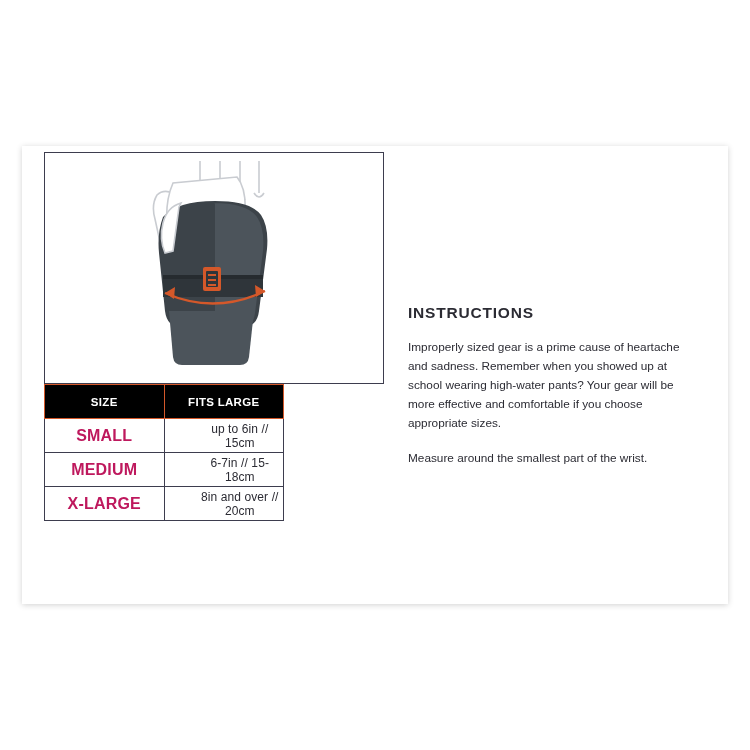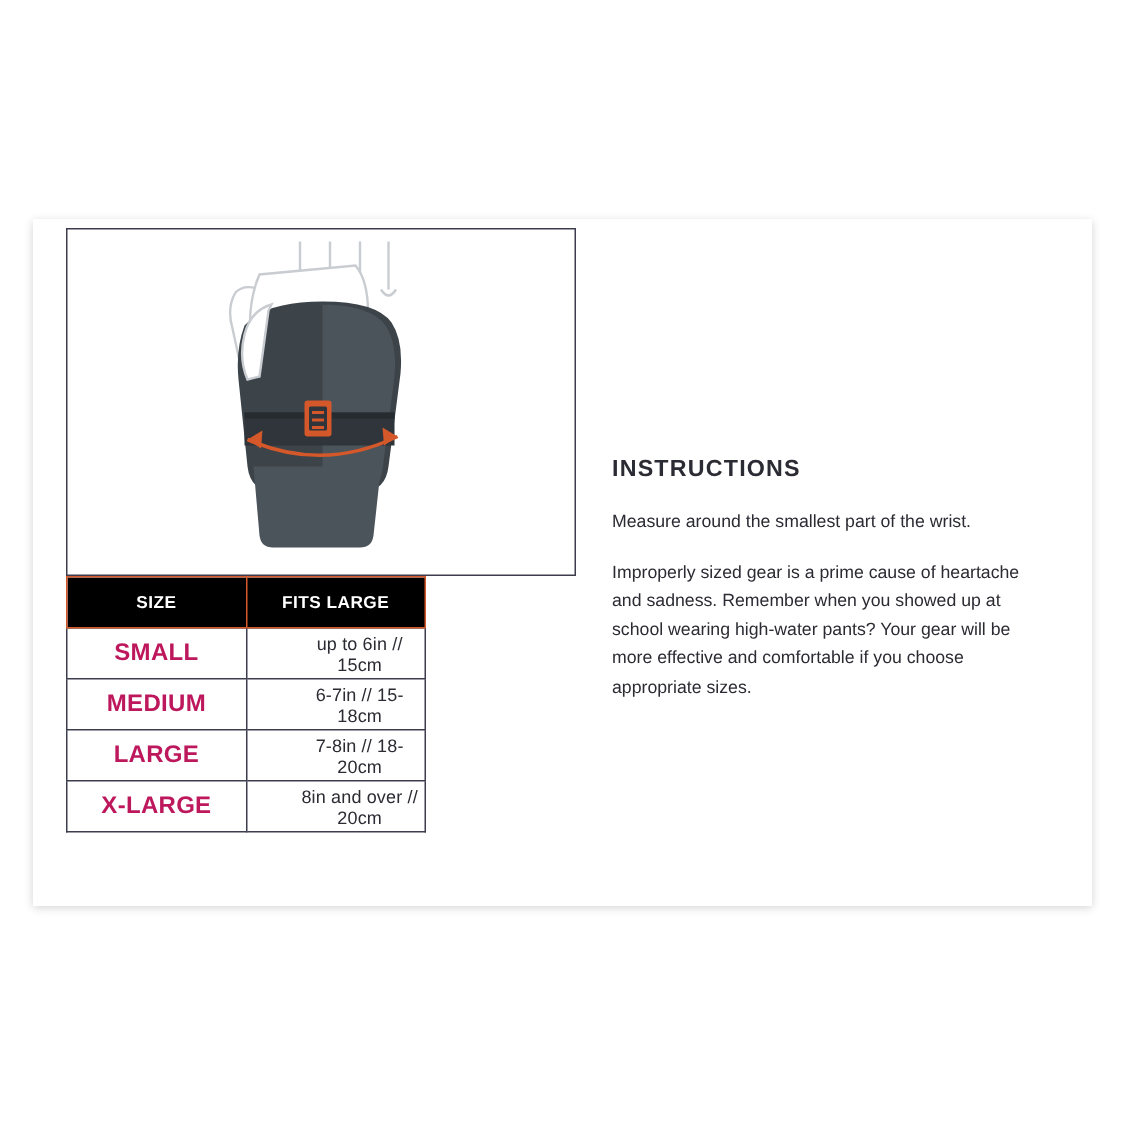"Measure around the smallest part" p.instr-para { order: before "Improperly sized gear is a" -> after "Improperly sized gear is a" }
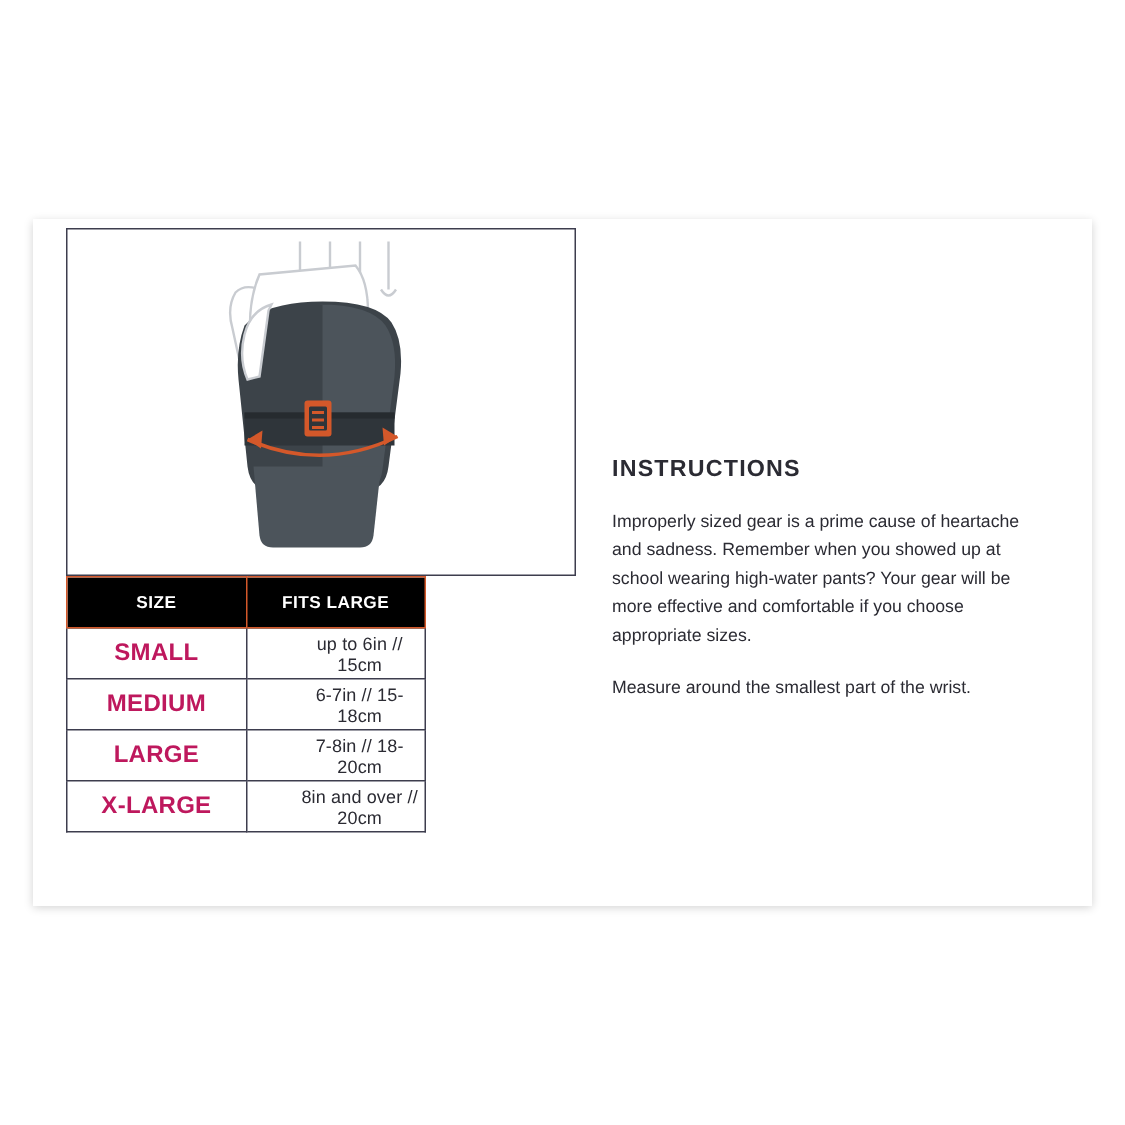"LARGE" tr { html: <tr> <td>LARGE</td> <td>7-8in // 18-20cm</td> </tr> -> none }
